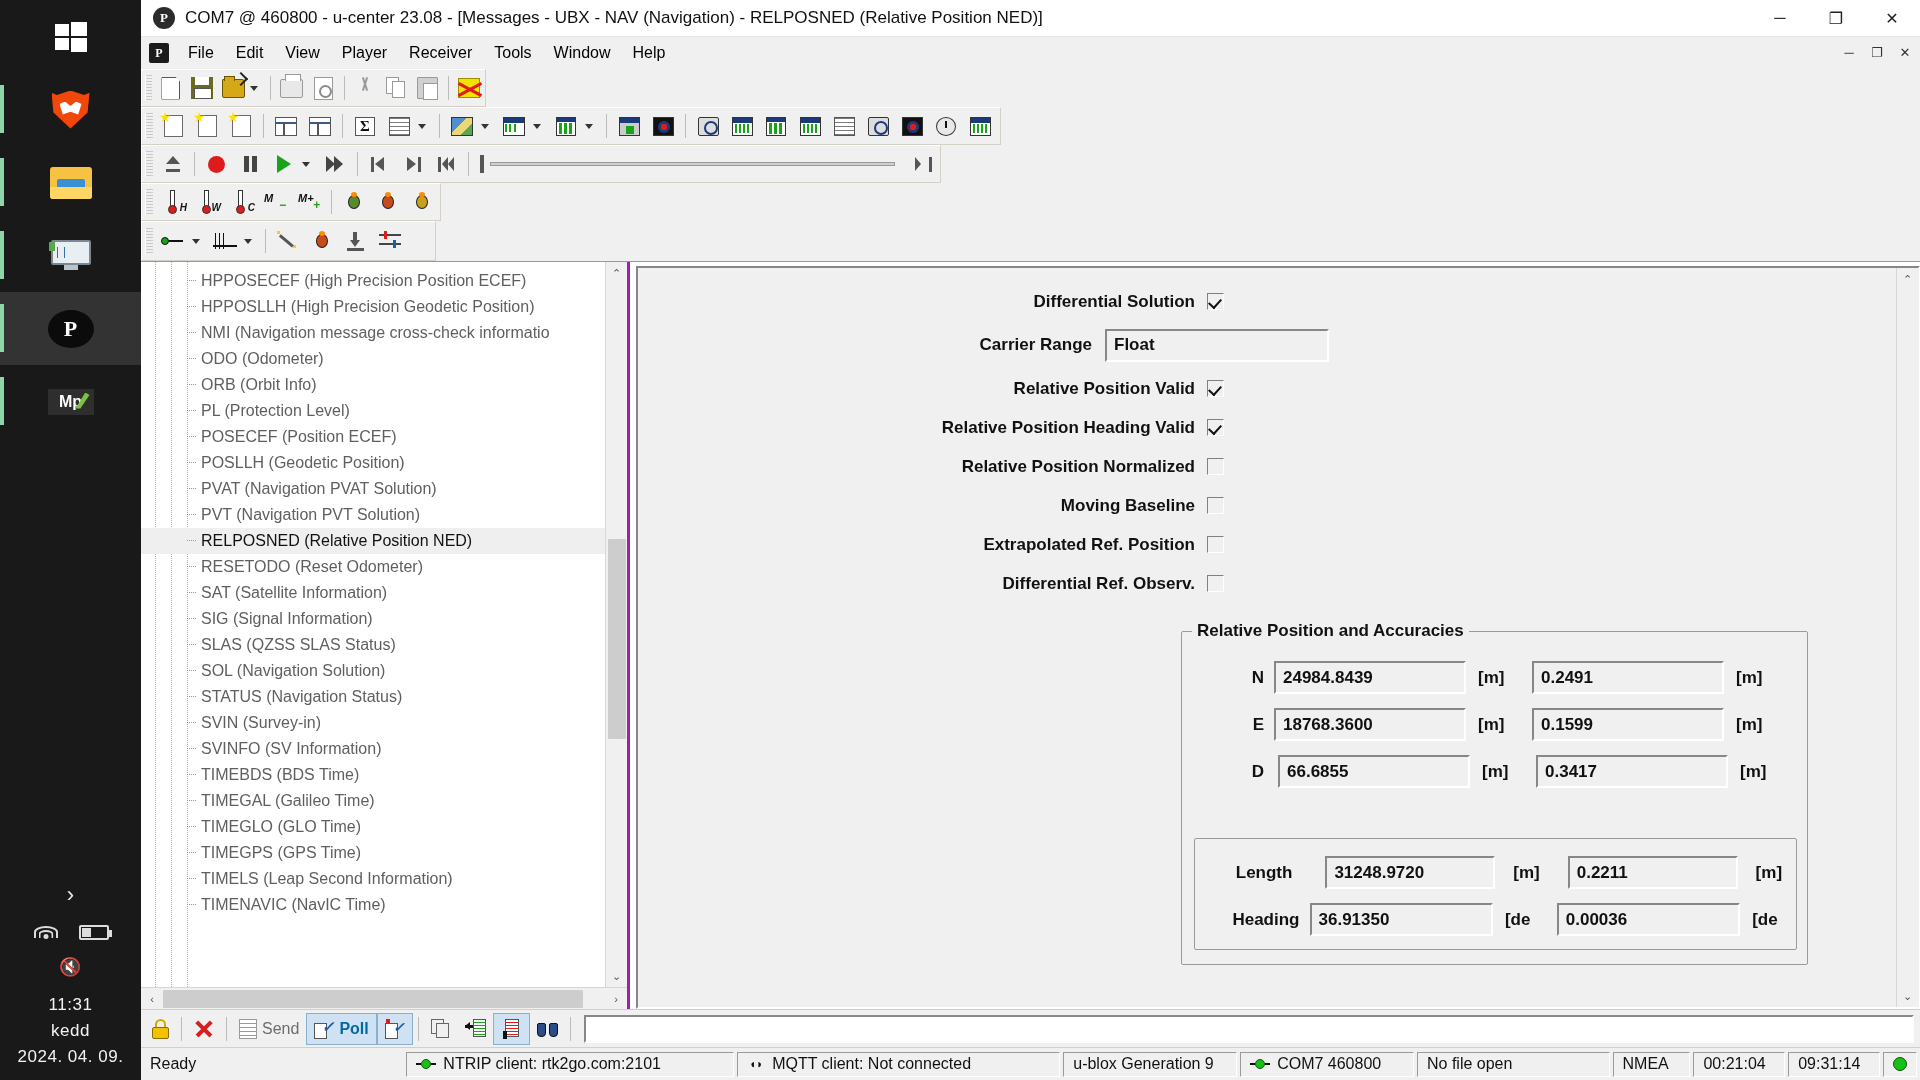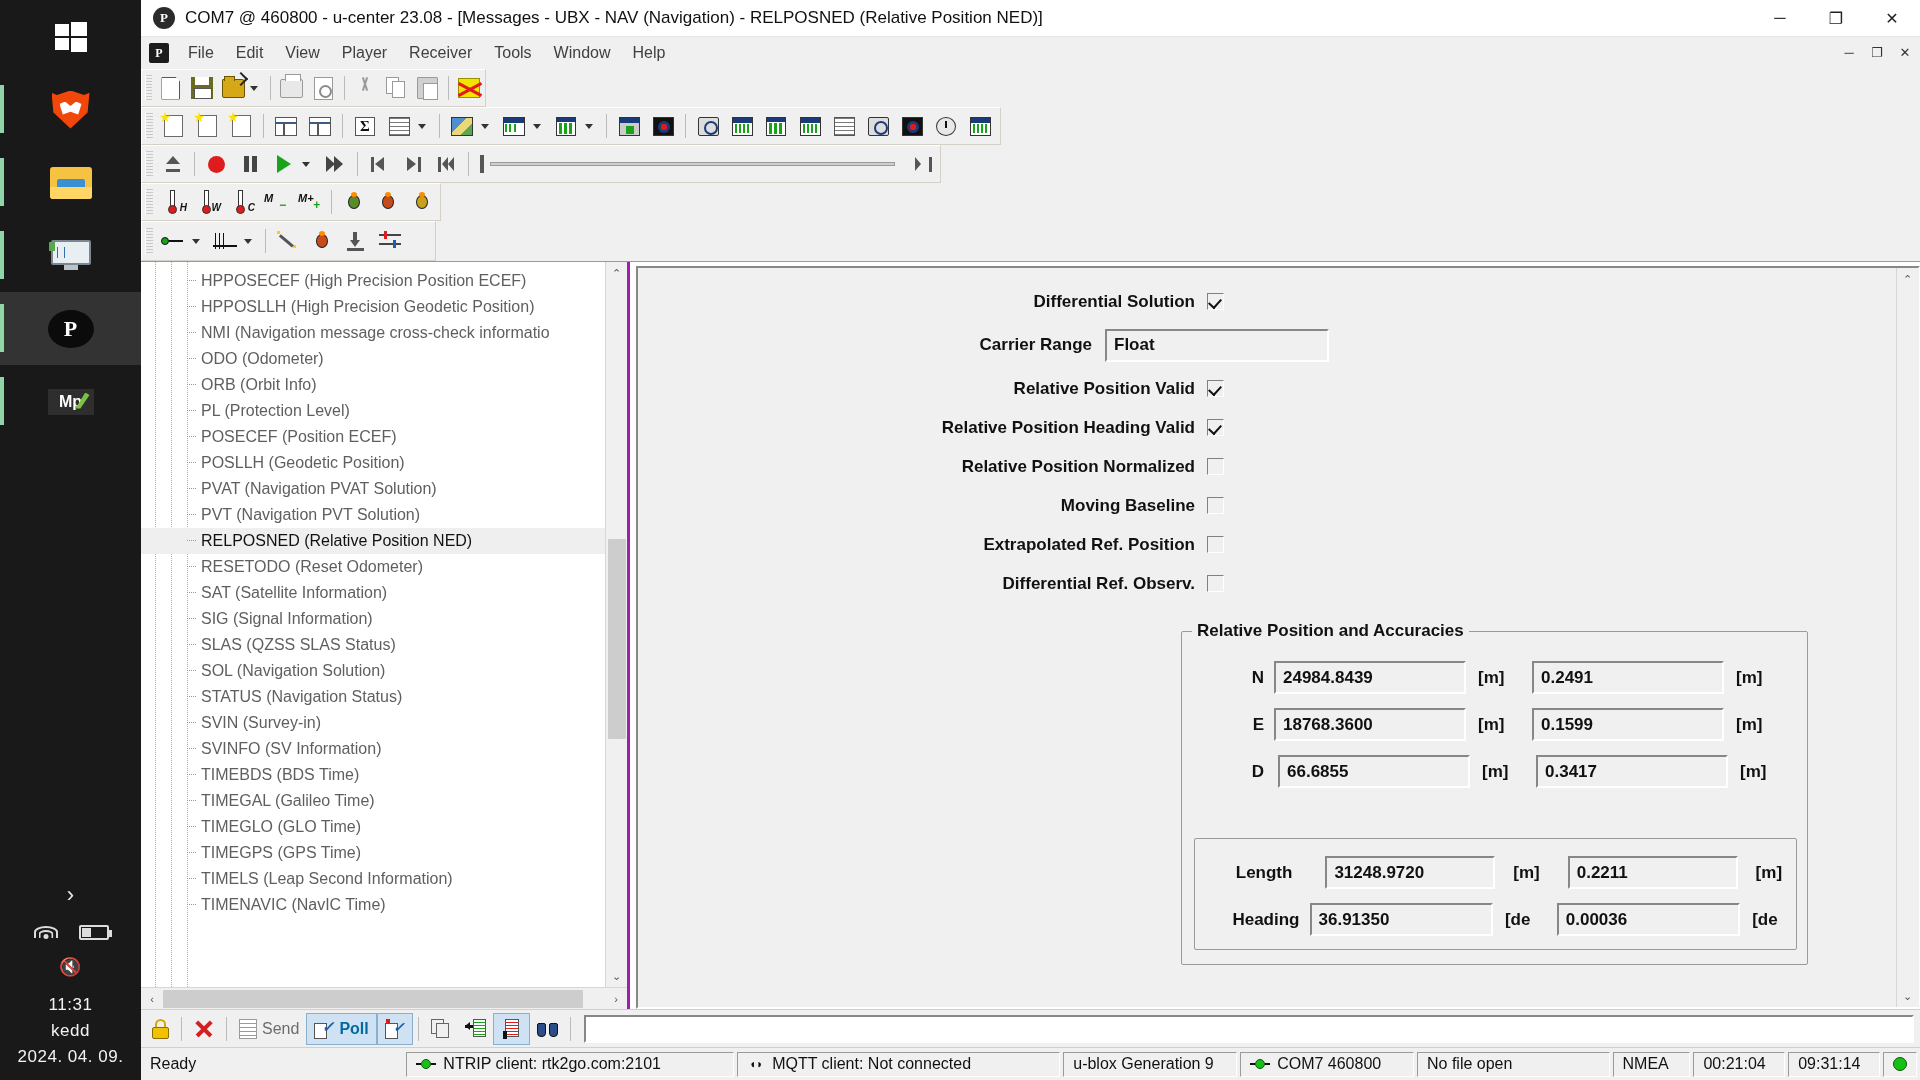"File" .menu-item { color: #404040 -> #000000 }
